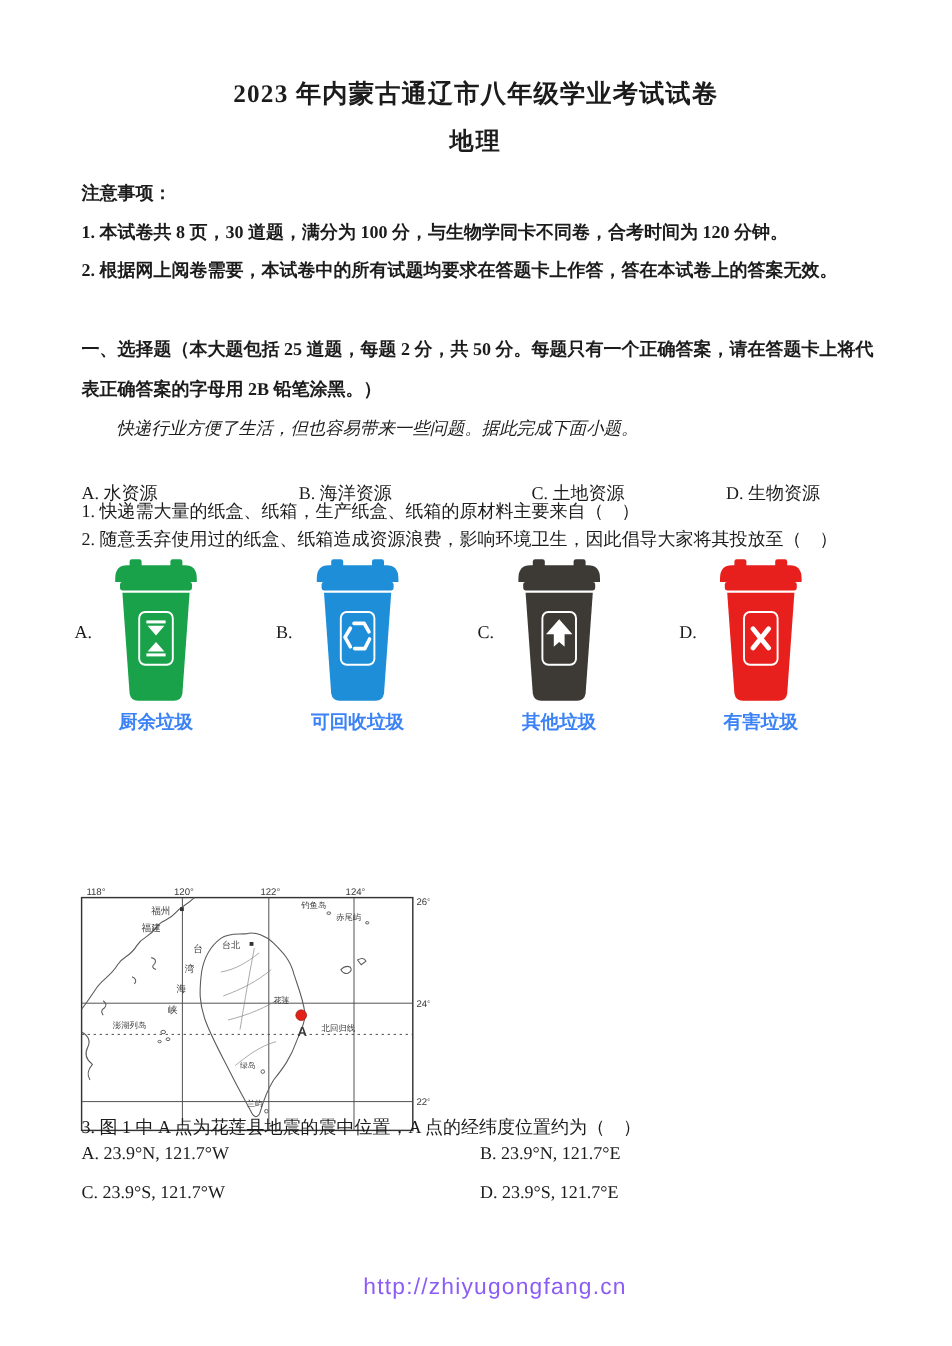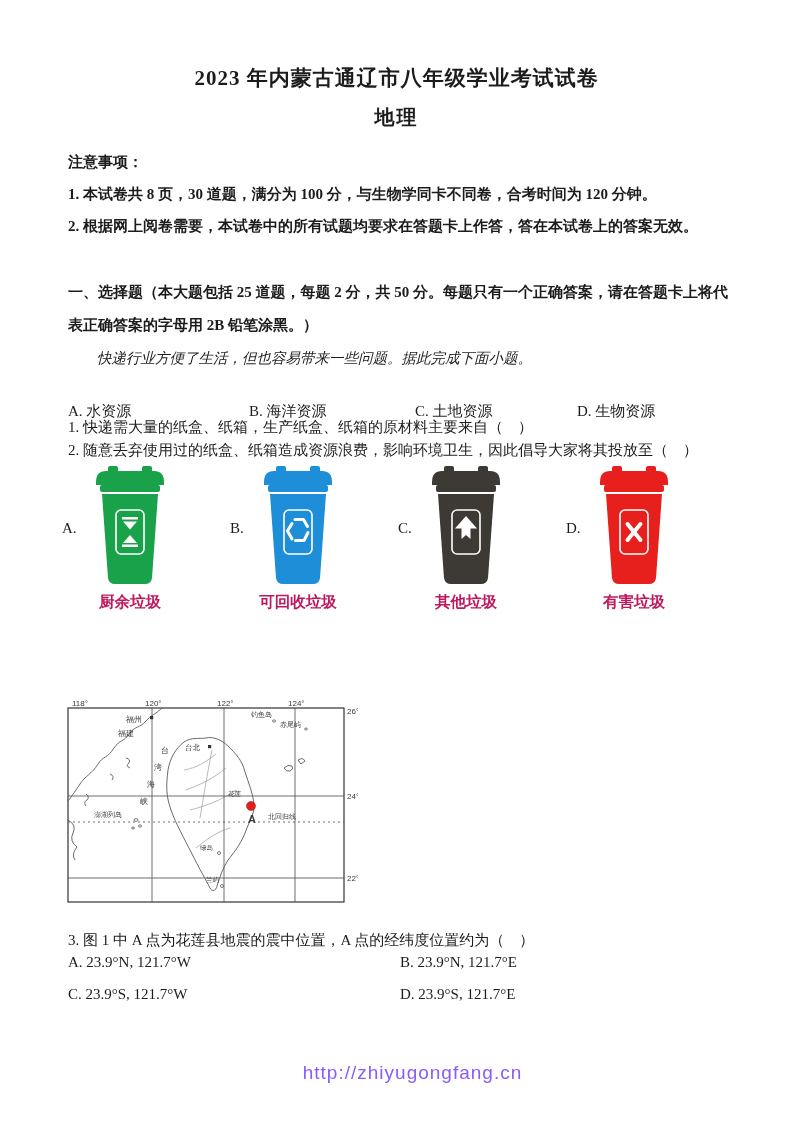"C. 土地资源" .optrow .opt:nth-child(3) { margin-left: none -> 28px }
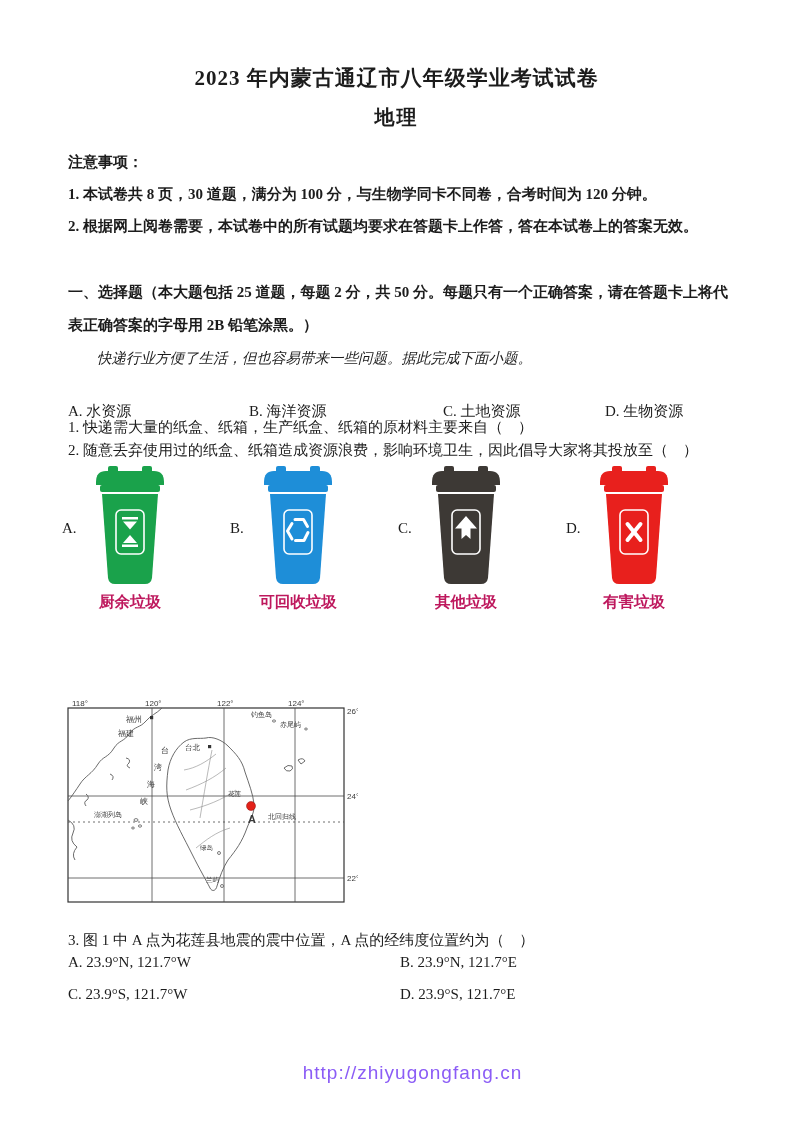"厨余垃圾" .bin-label { color: #be185d -> #3b82f6 }
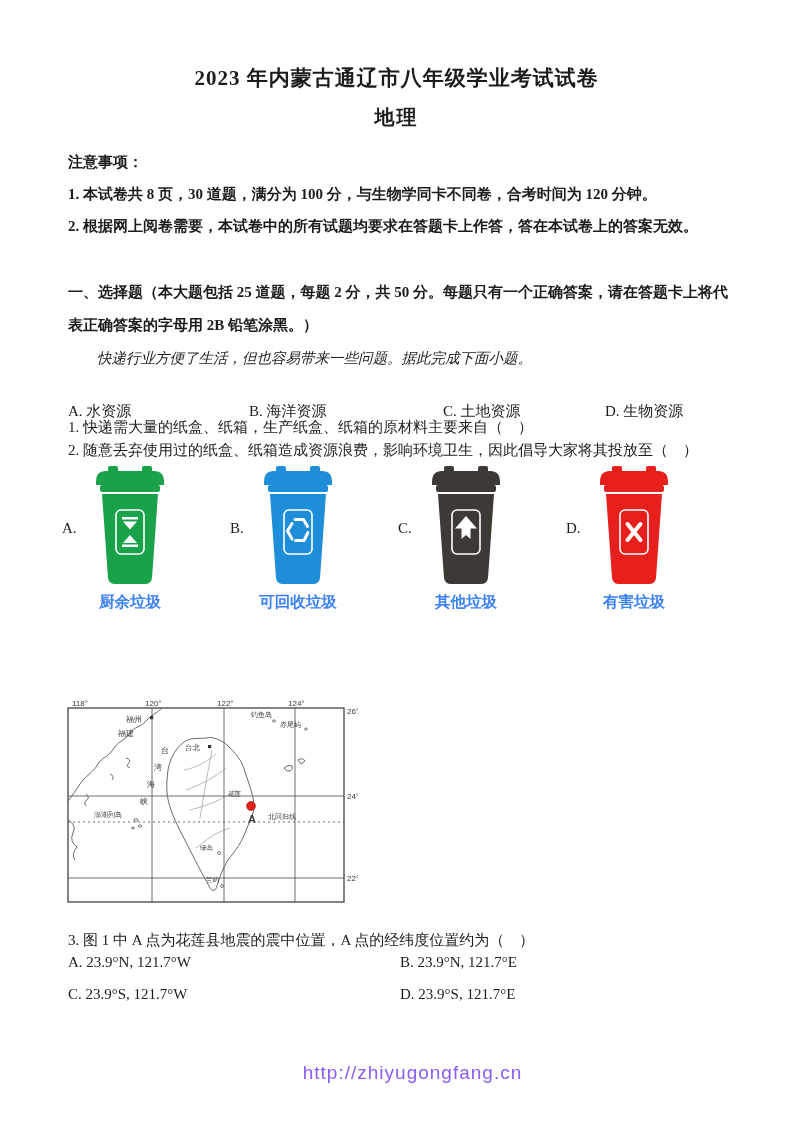"118°" .mapwrap { top: 698px -> 738px }
